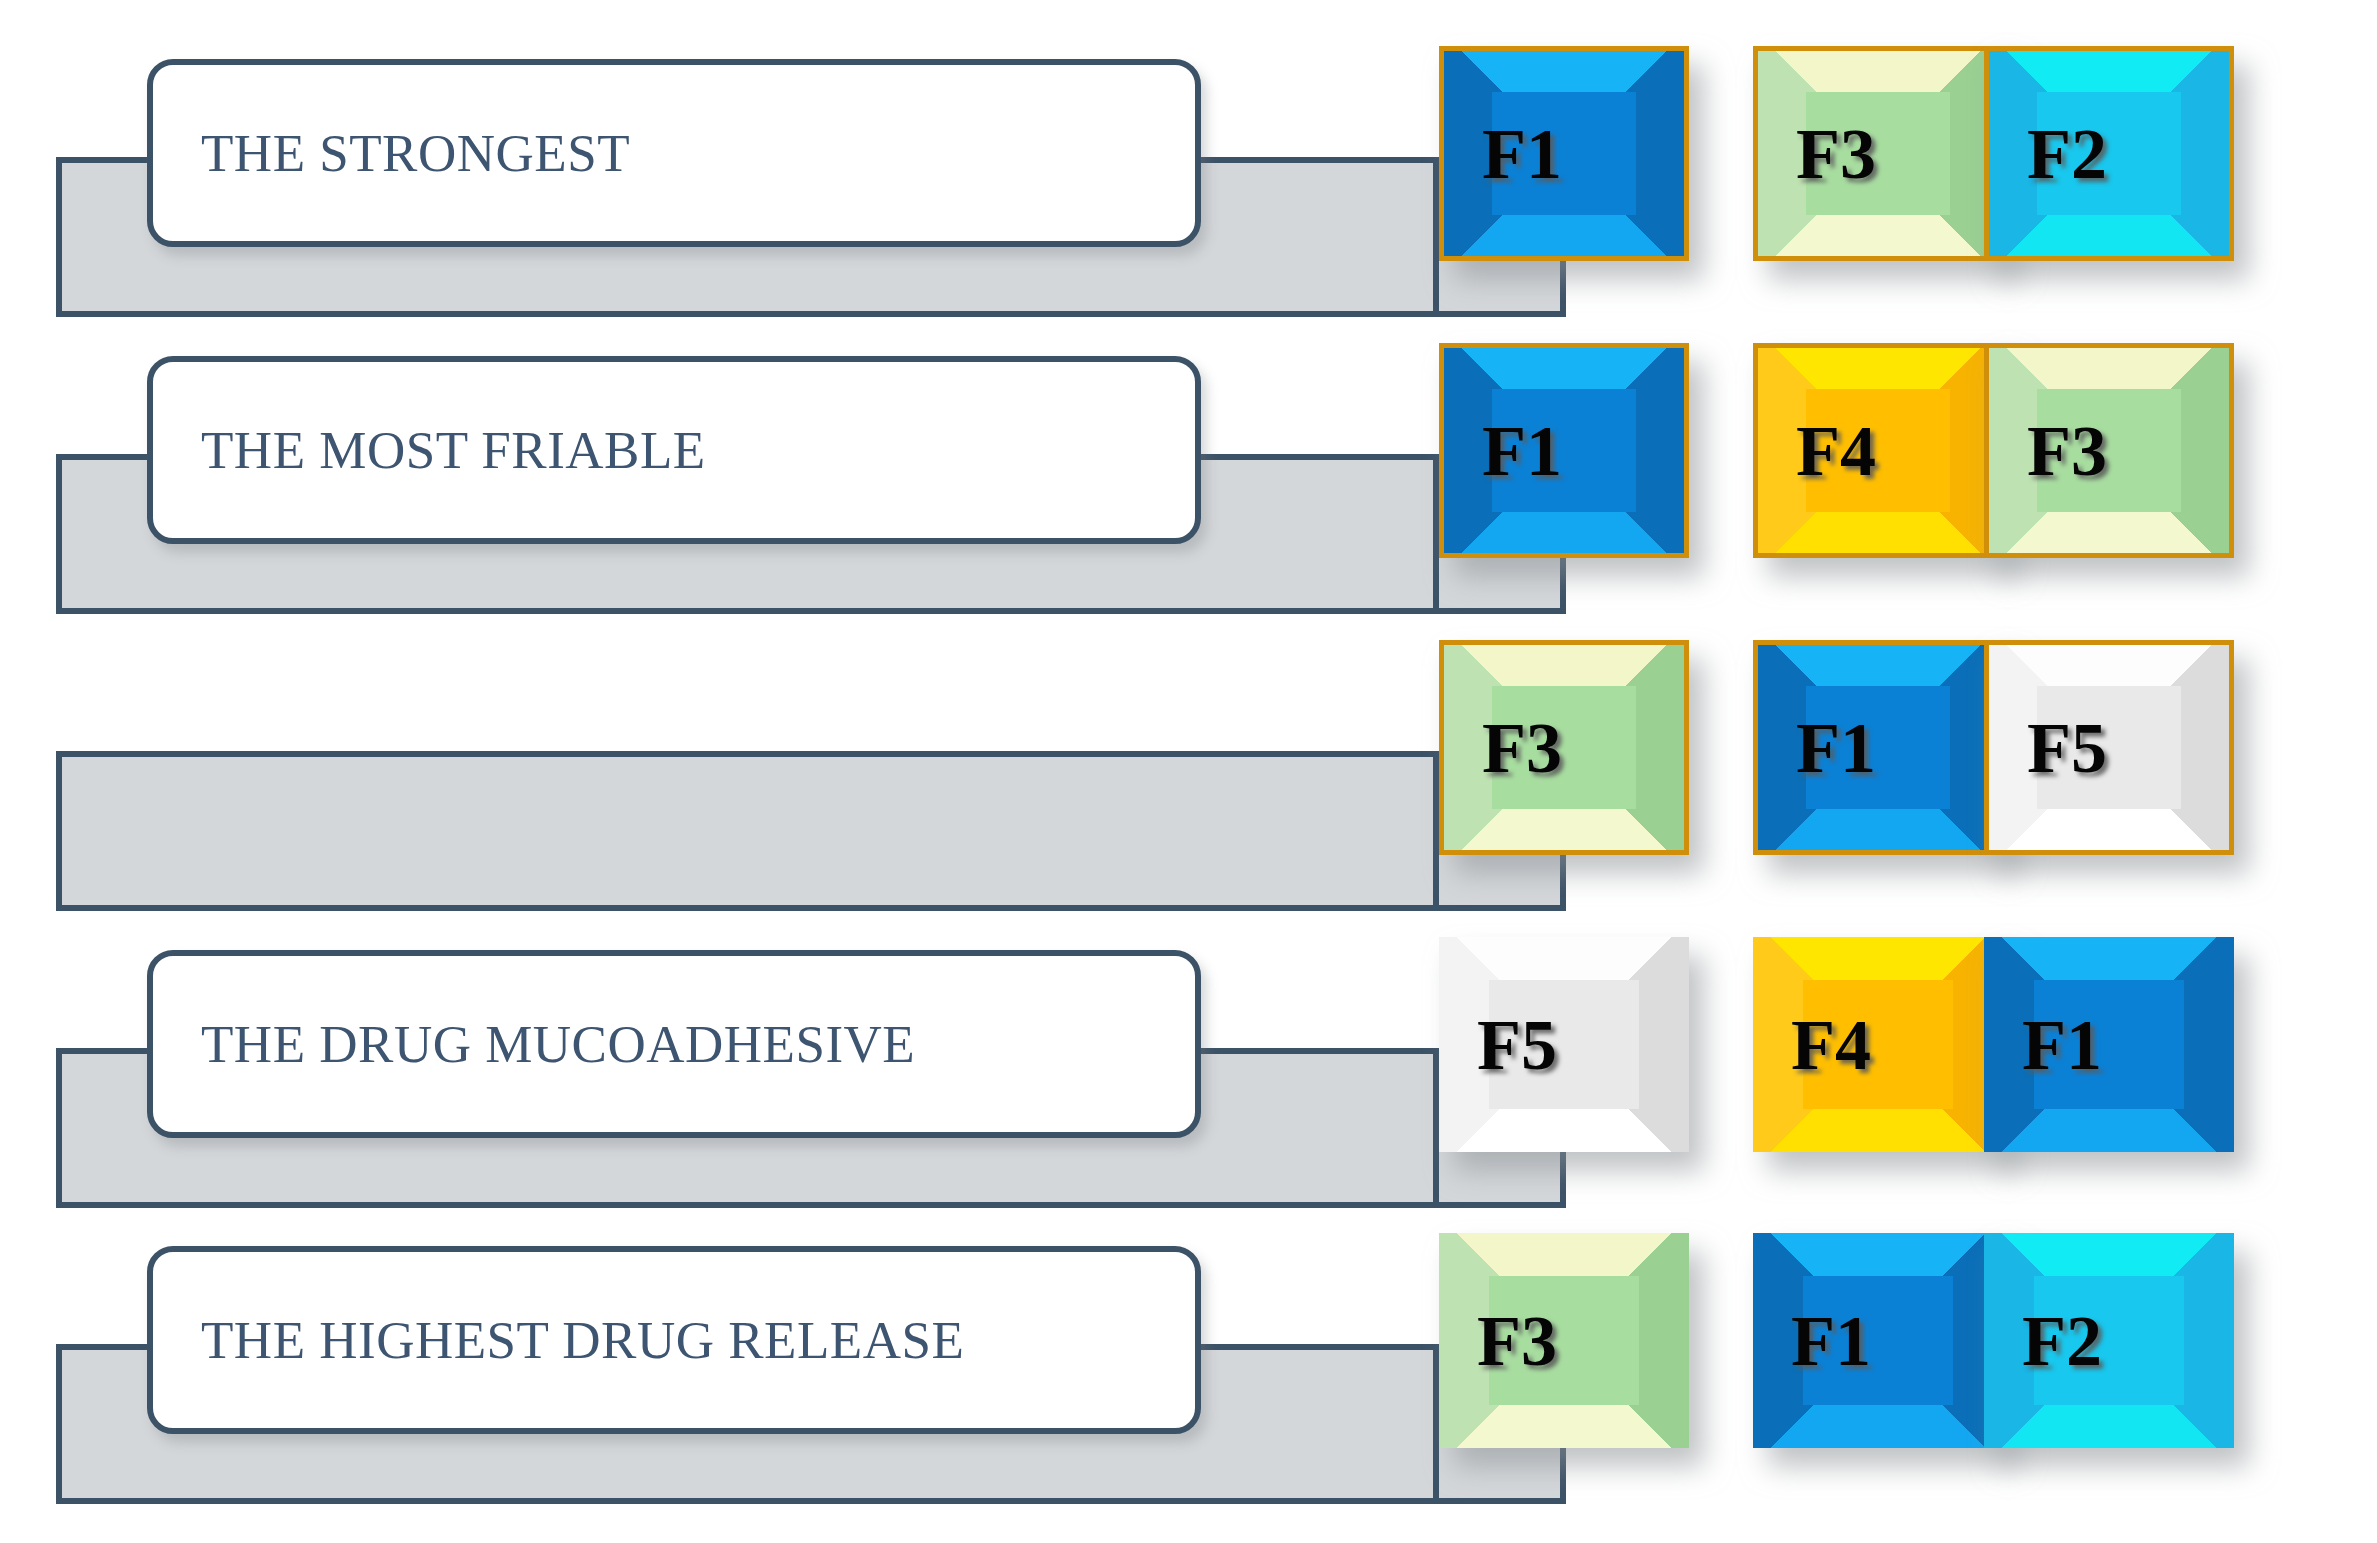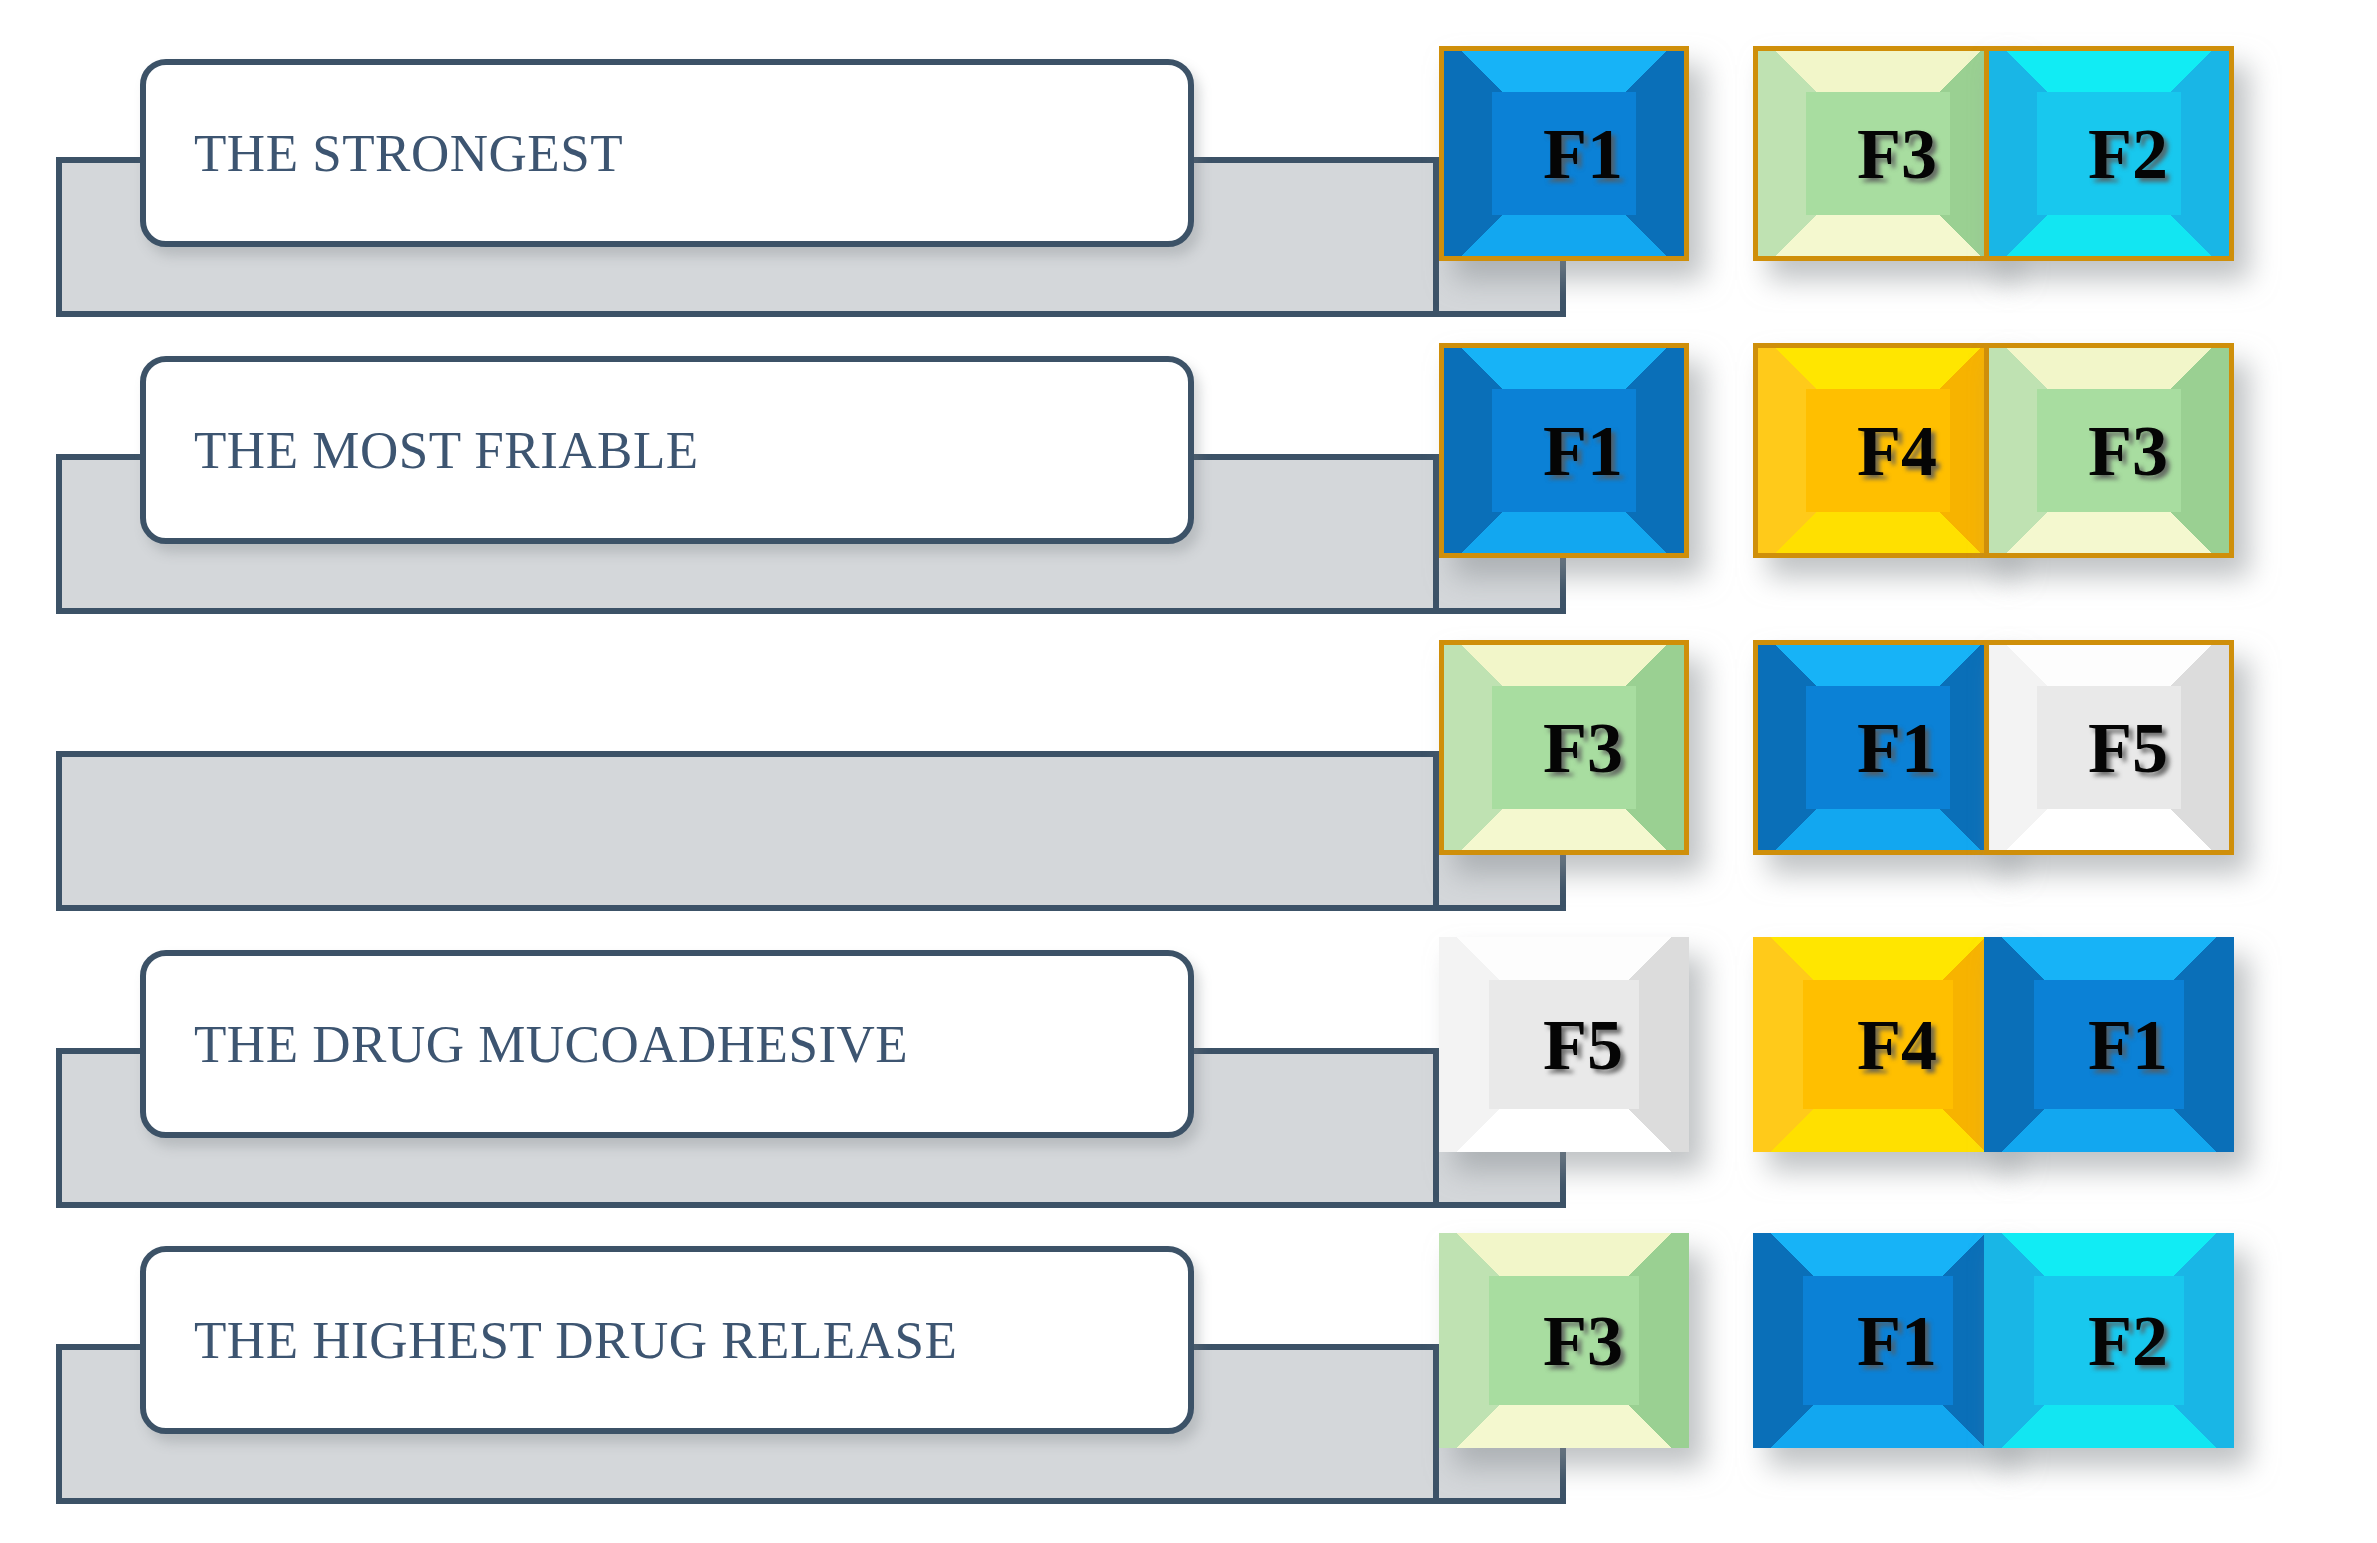"THE STRONGEST" .capsule { left: 140px -> 147px }
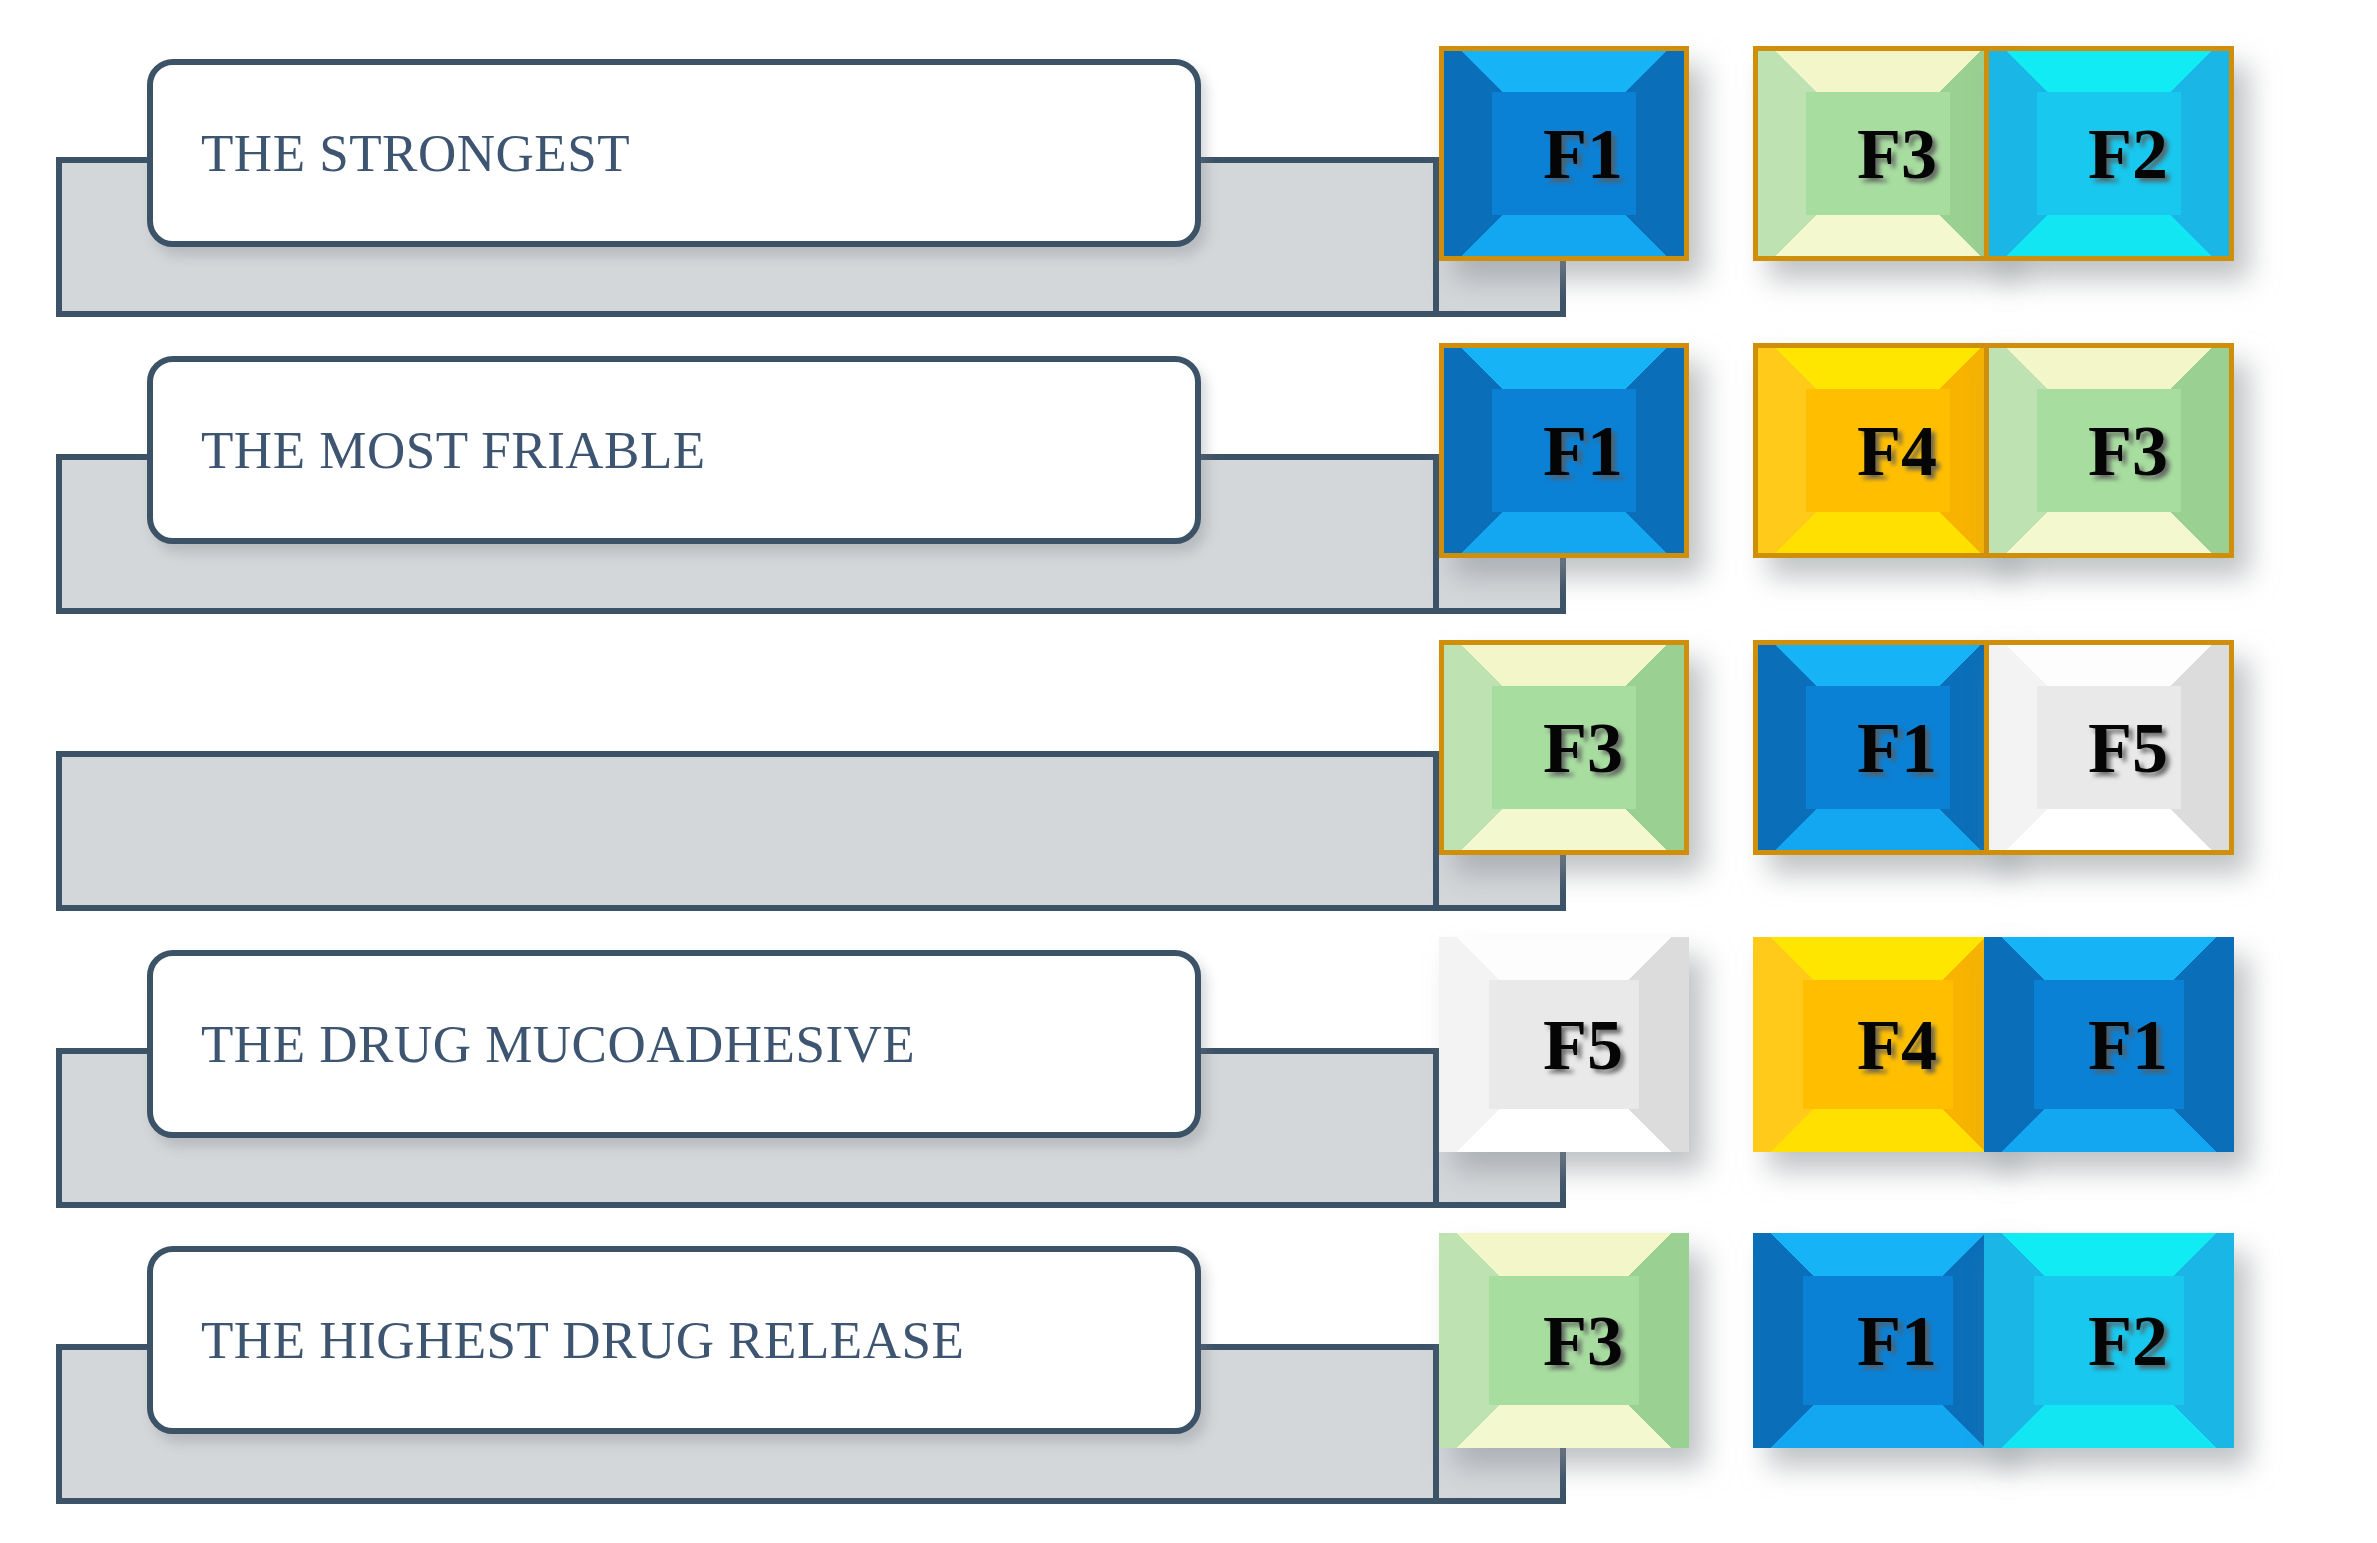"F1" .btn { justify-content: center -> none }
